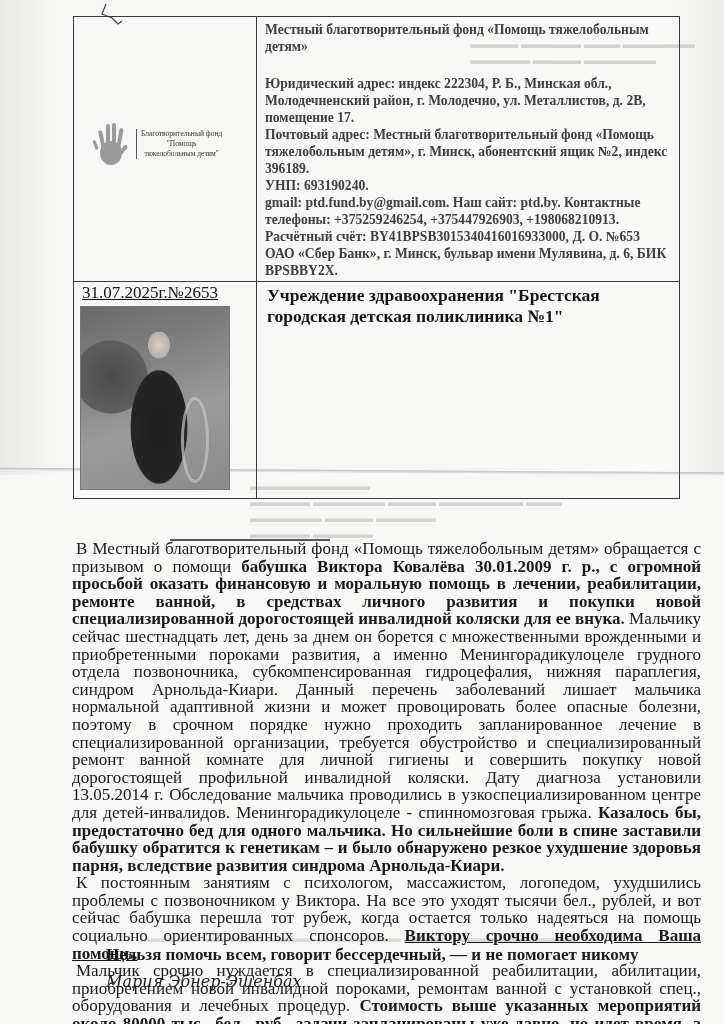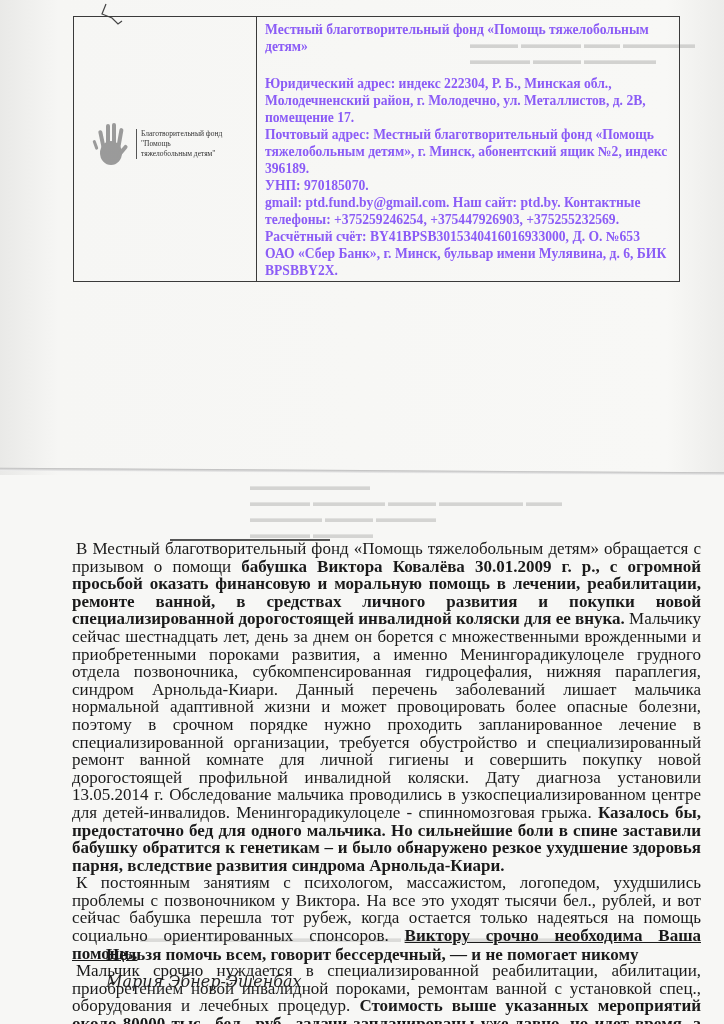"Местный благотворительный фонд «Помощь" .info-cell { color: #8b5cf6 -> #404040 }
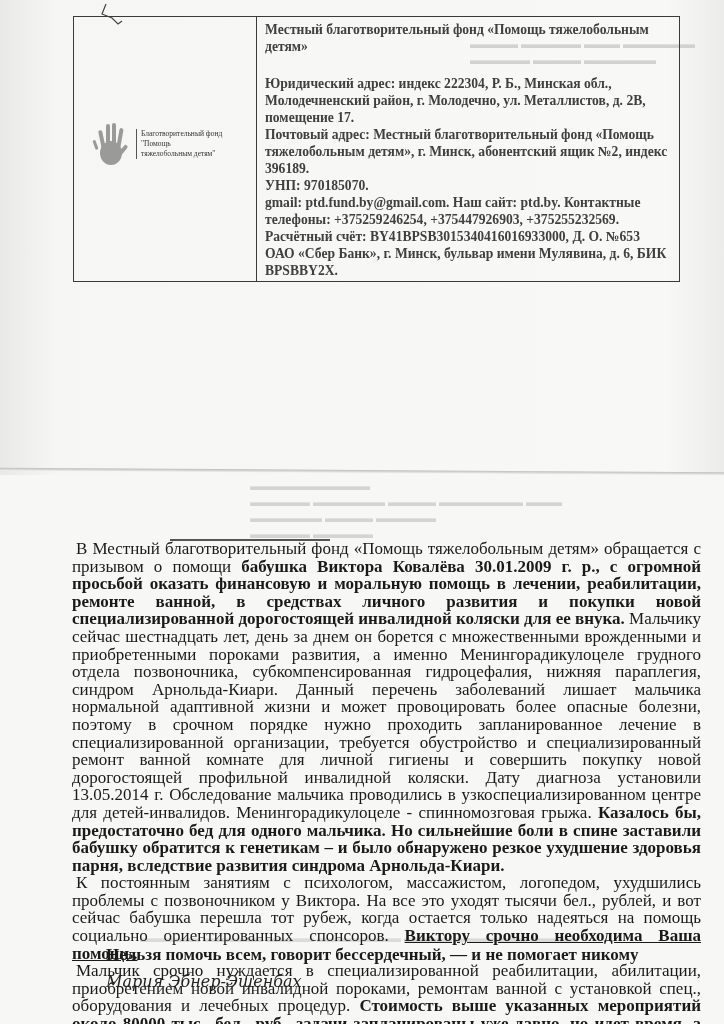"Благотворительный фонд" .logo-cell { text-align: none -> center }
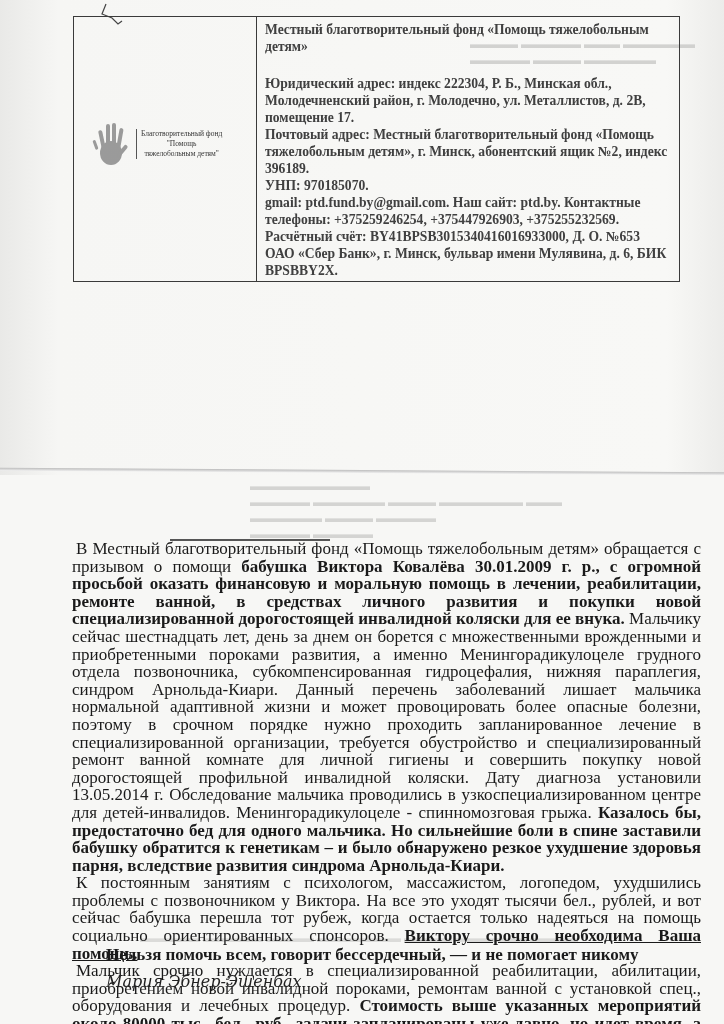"УНП: 970185070." p { text: 970185070 -> 693190240 }
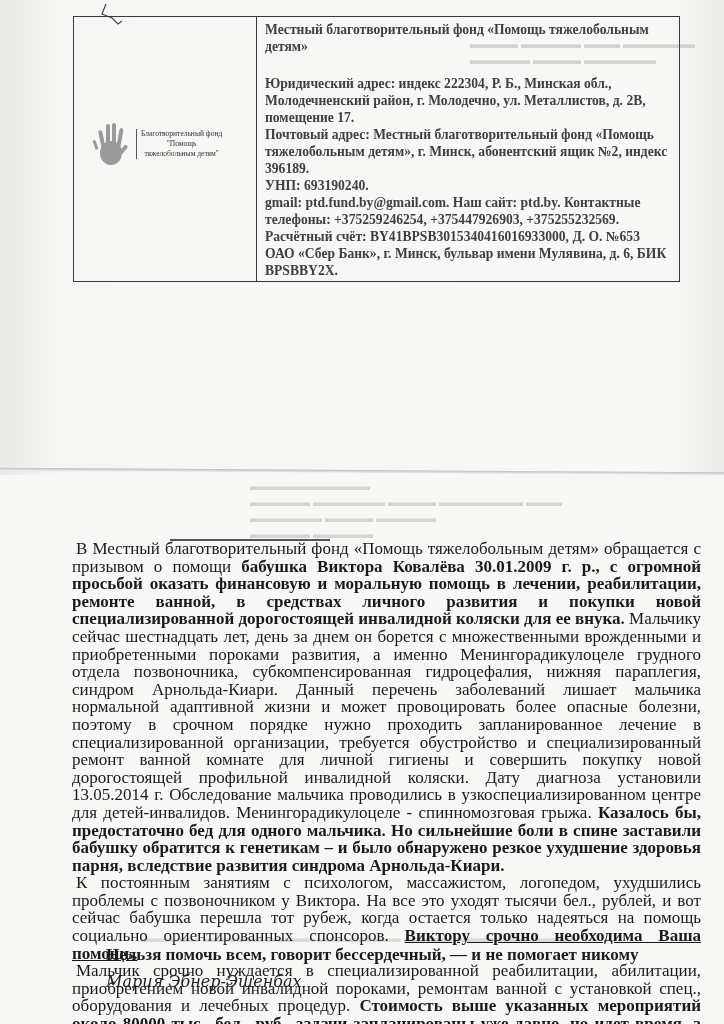"gmail: ptd.fund.by@gmail.com. Наш сайт:" p { text: +375255232569 -> +198068210913 }
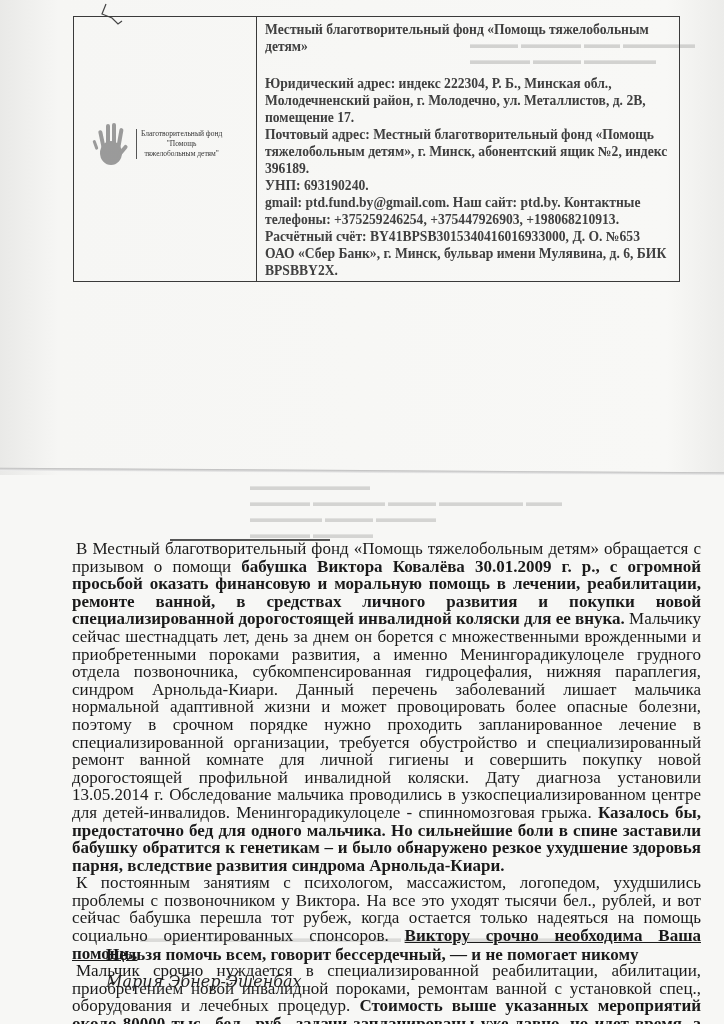"31.07.2025г.№2653" tr { html: none -> <tr> <td> <div>31.07.2025г.№2653</div> <div> <div></div> </div> </td> <td> <div>Учреждение здравоохранения "Брестская городская детская поликлиника №1"</div> </td> </tr> }
